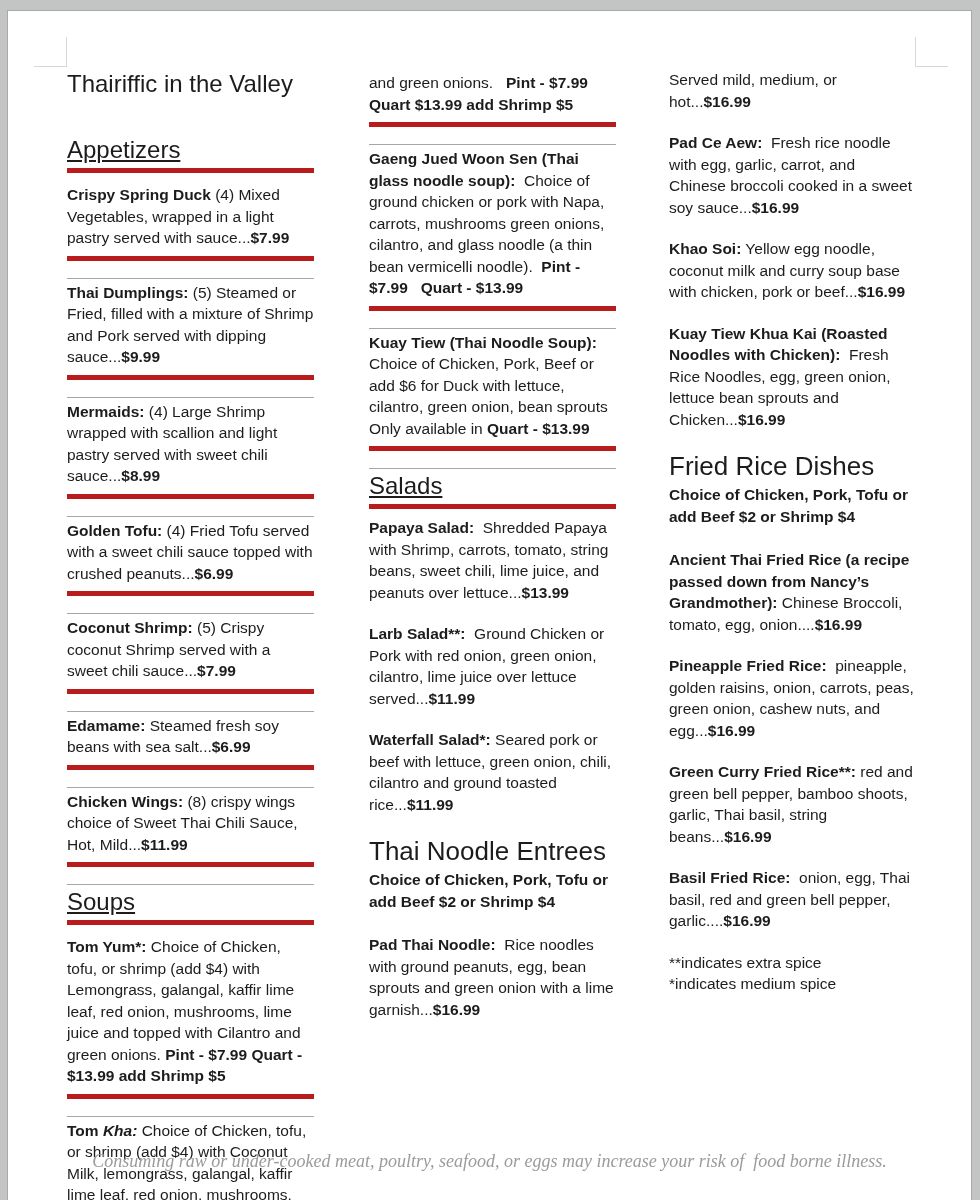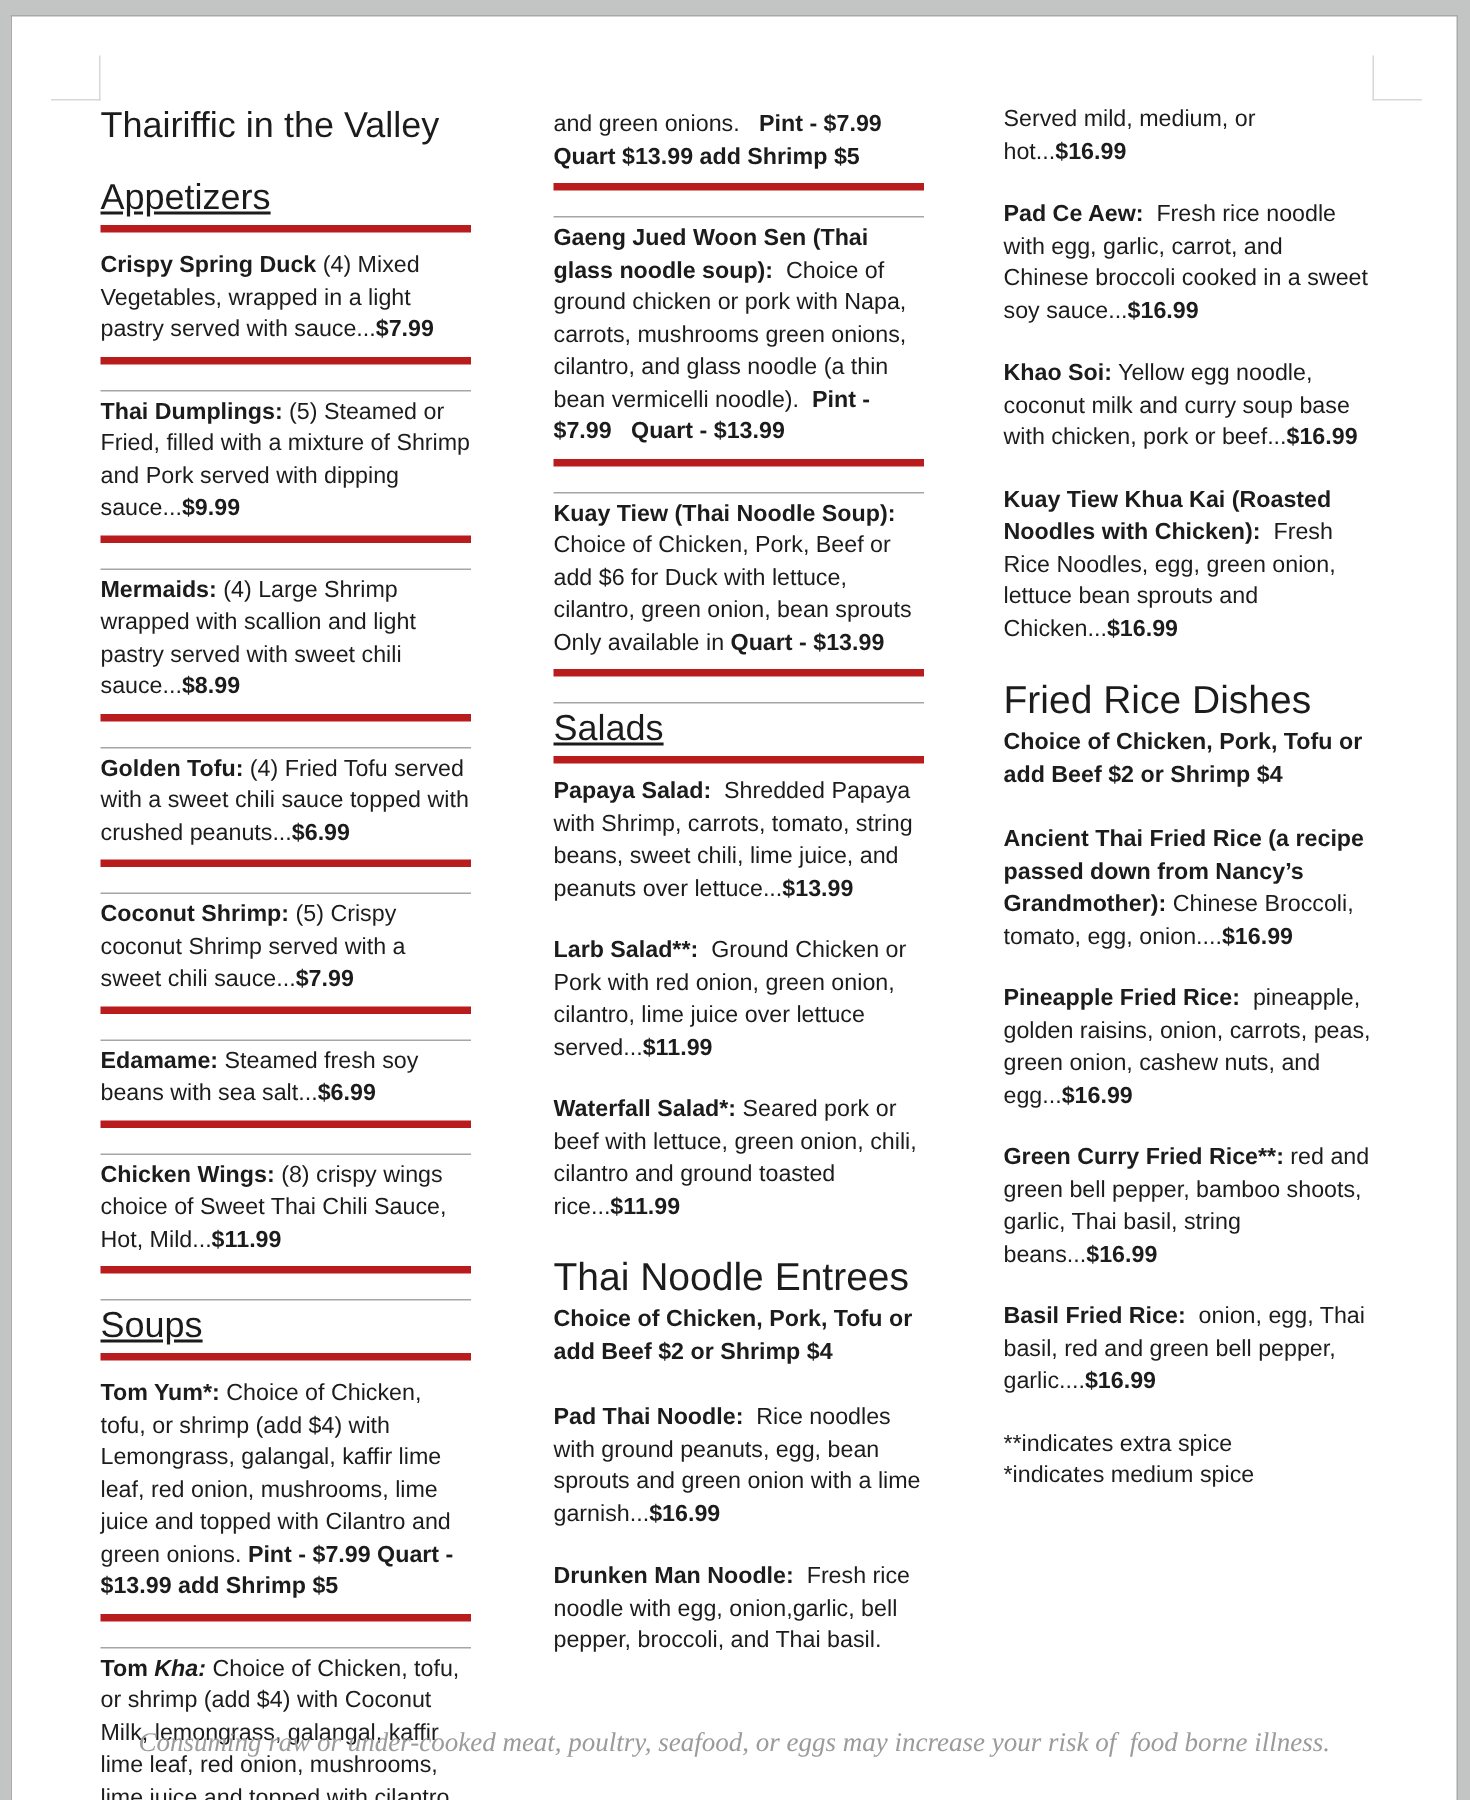"Thairiffic in the Valley" .title { margin-bottom: 16px -> 34px }
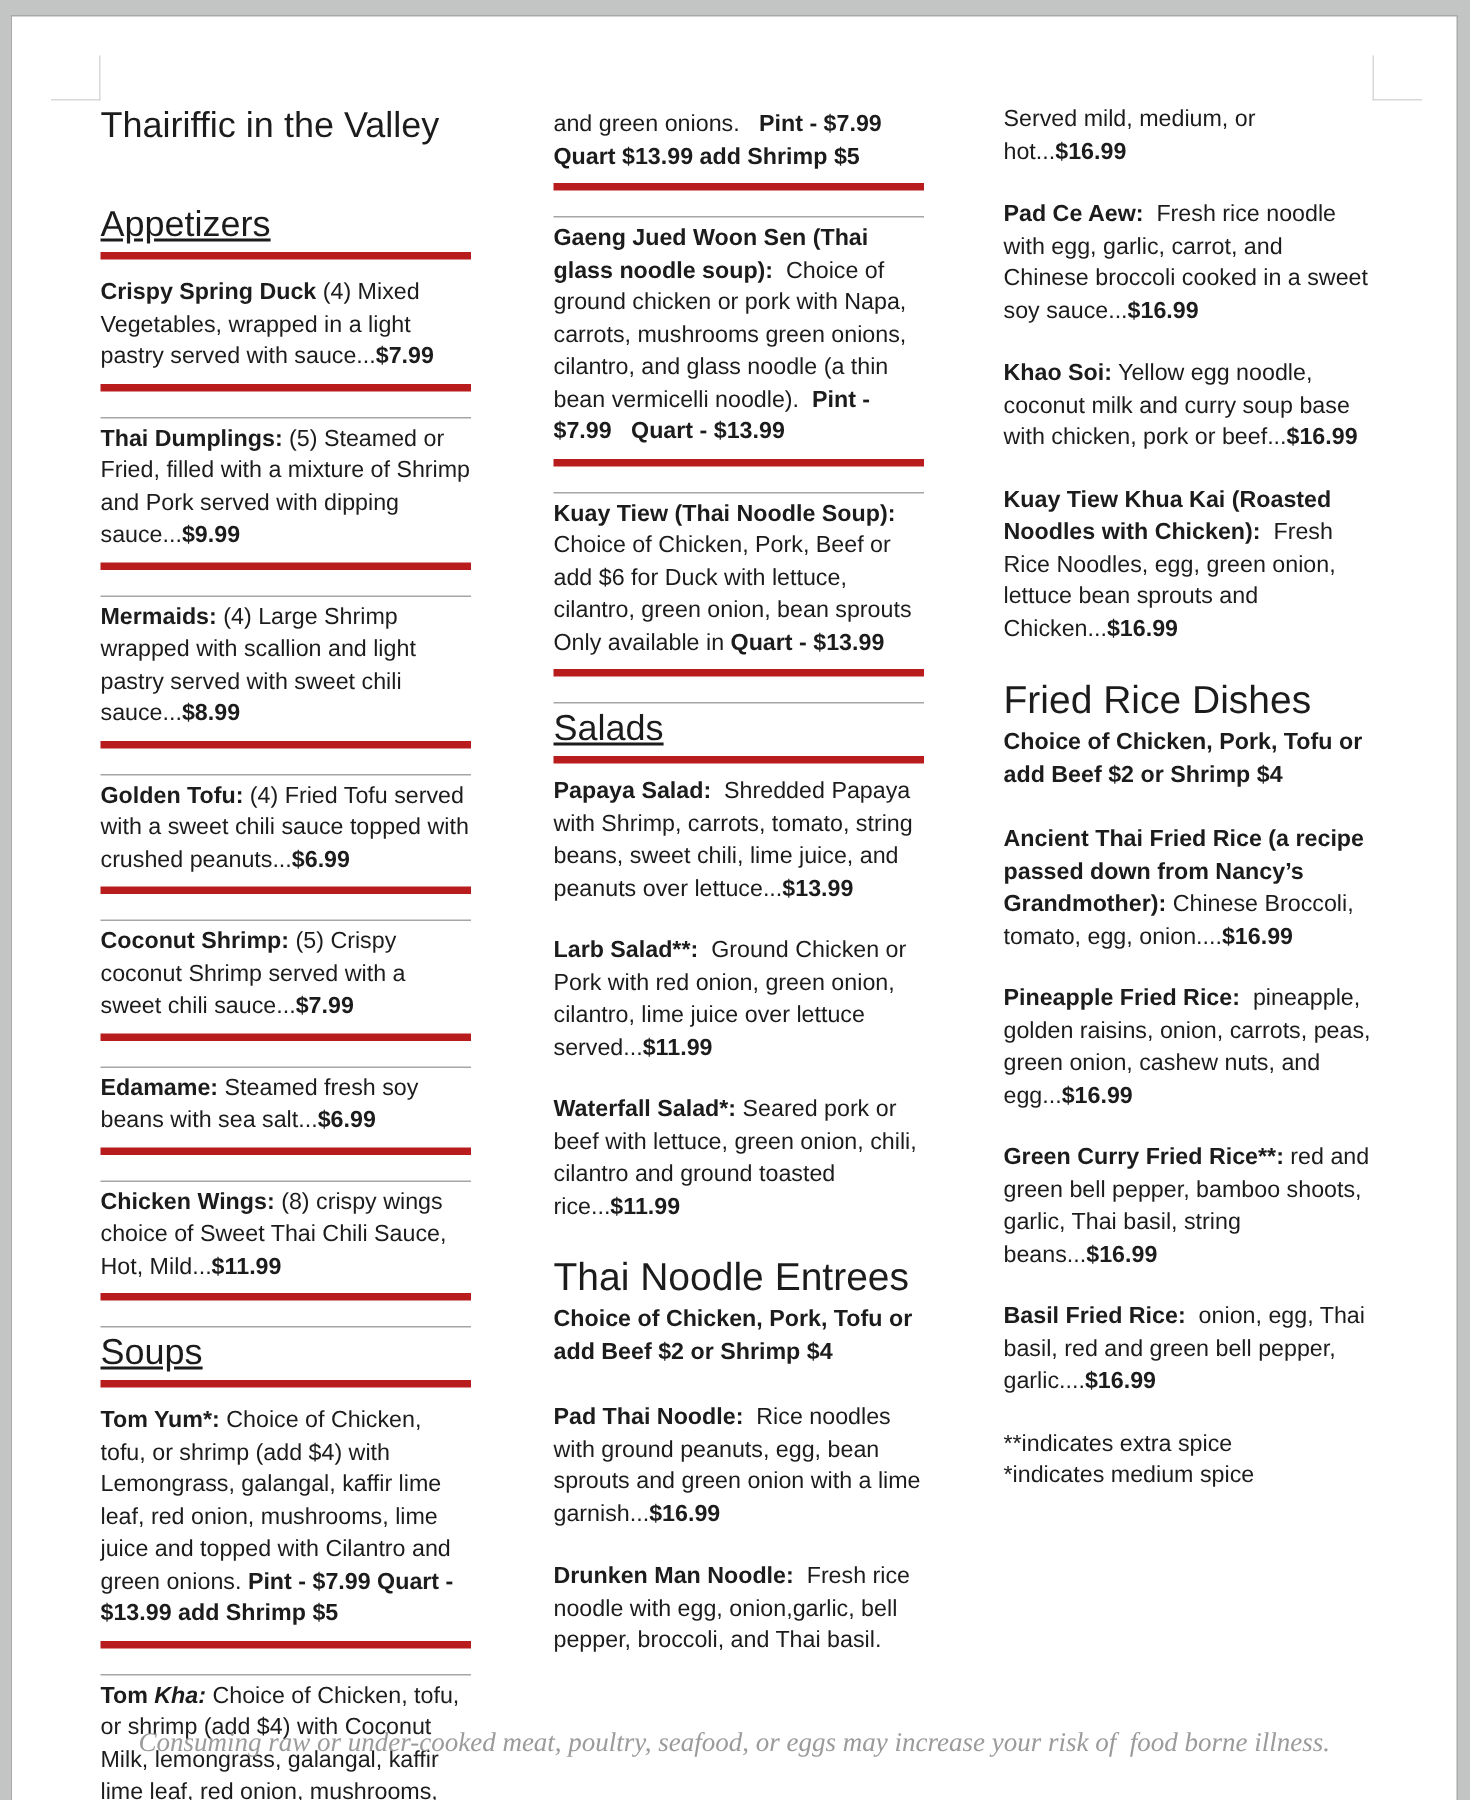"Drunken Man Noodle: Fresh rice" div.item { html: <div><span>Drunken Man Noodle:</span><span> Fresh rice noodle with egg, onion,garlic, bell pepper, broccoli, and Thai basil.</span></div> -> none }
